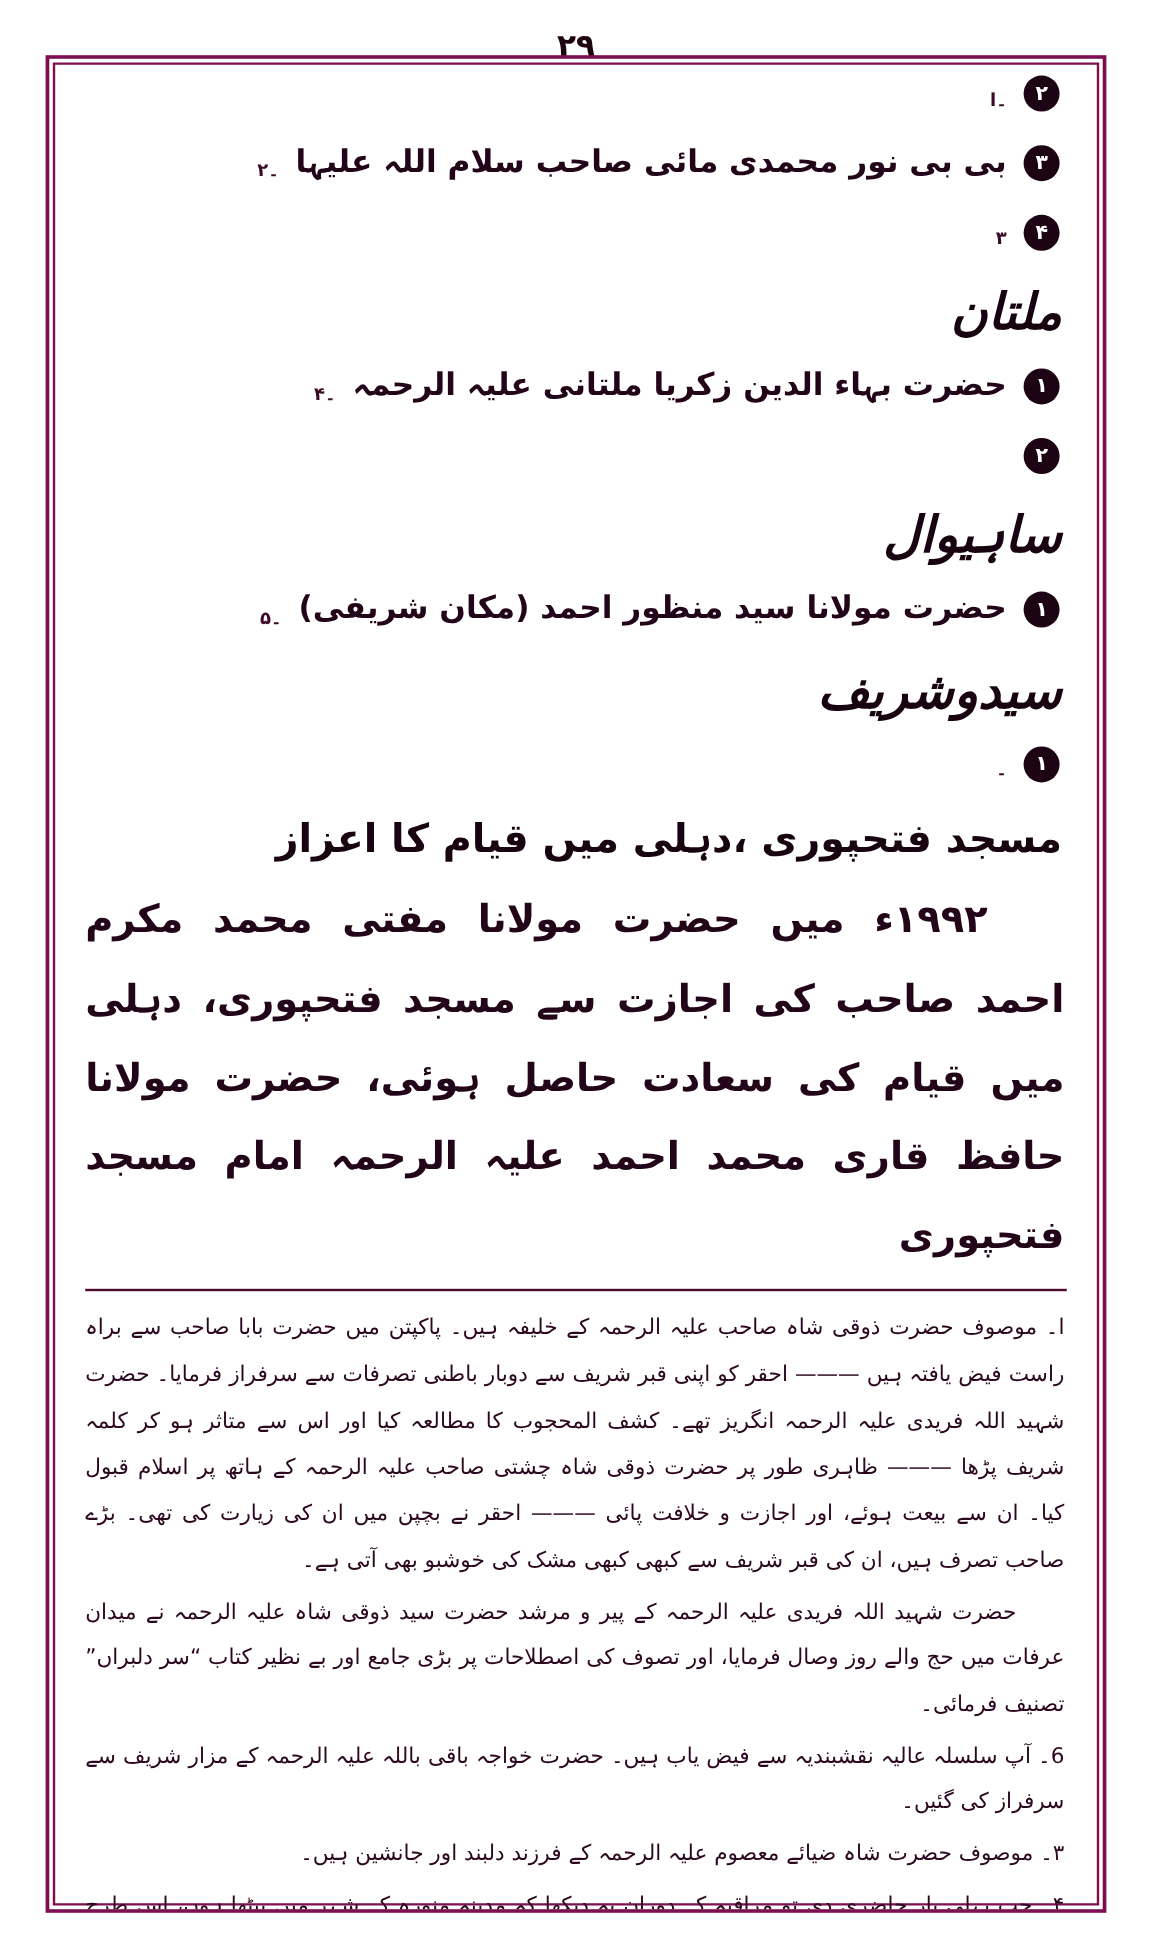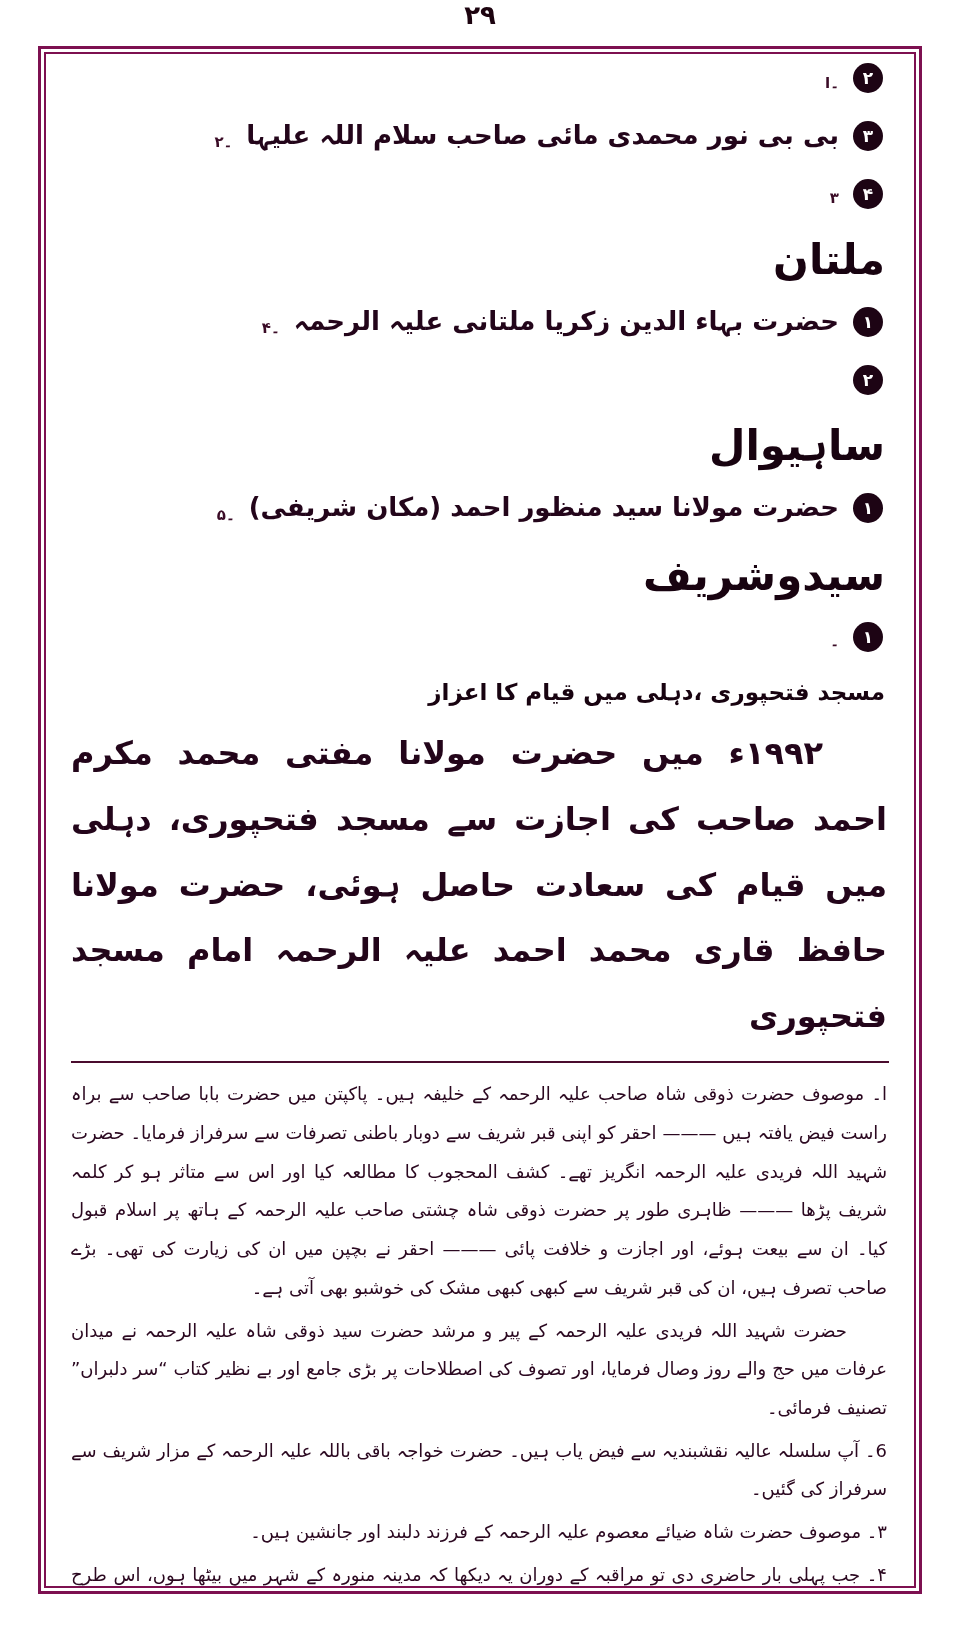"۲۹" .page-number { padding-top: 0 -> 24px }
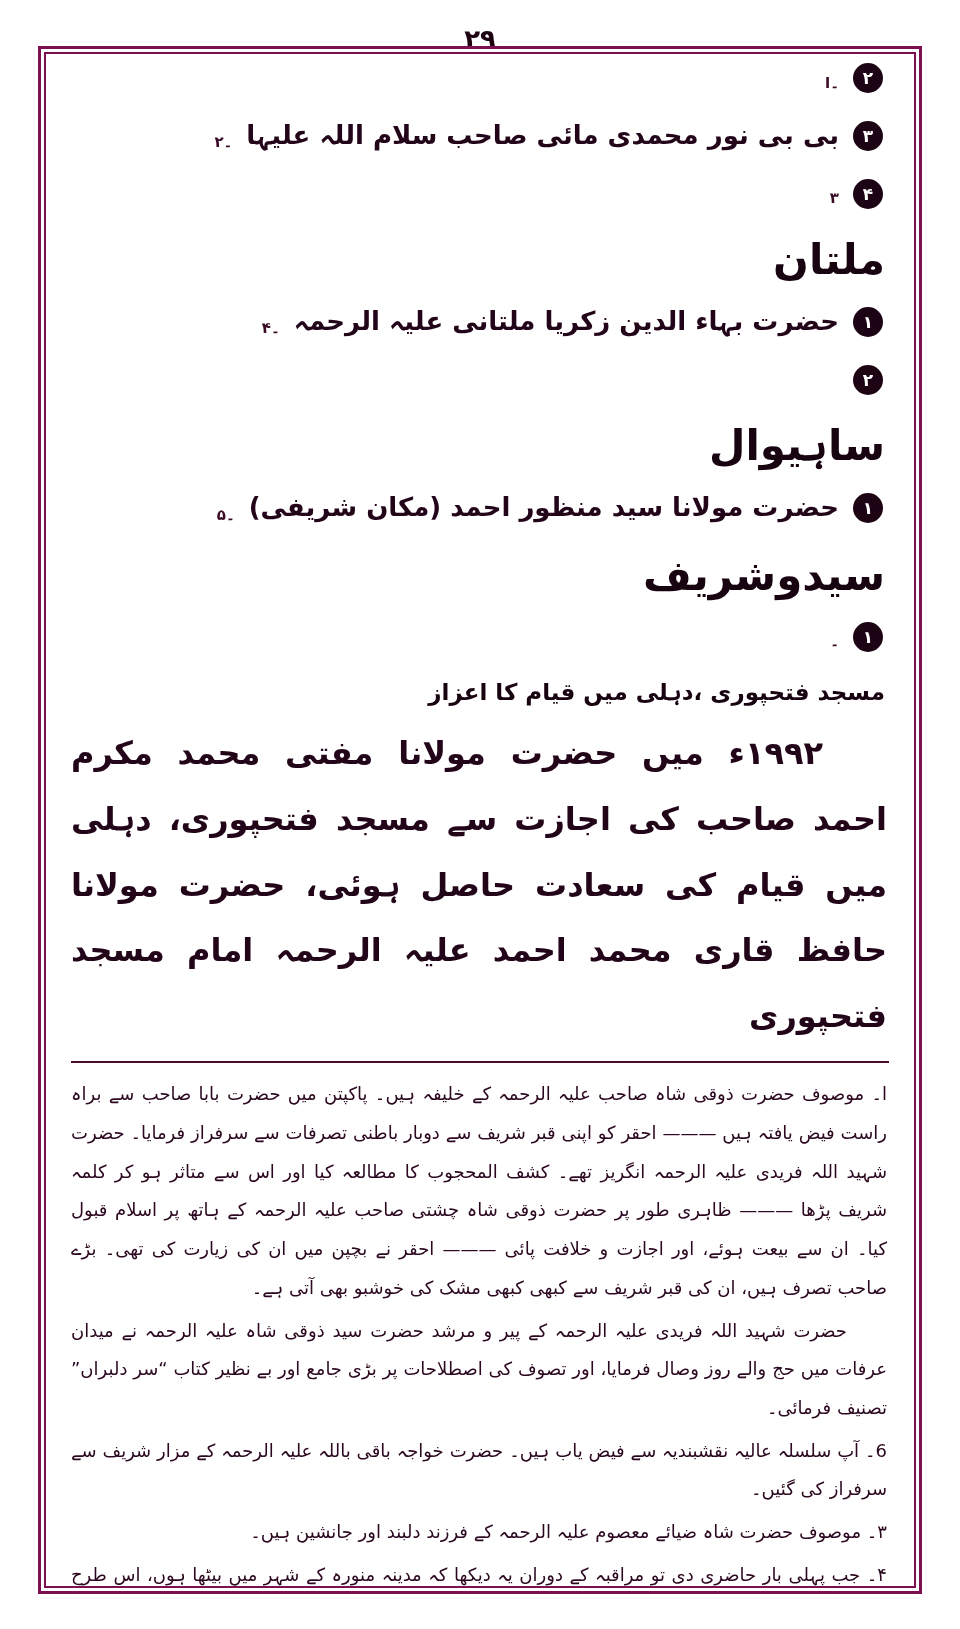"ملتان" .section-heading { font-style: none -> italic }
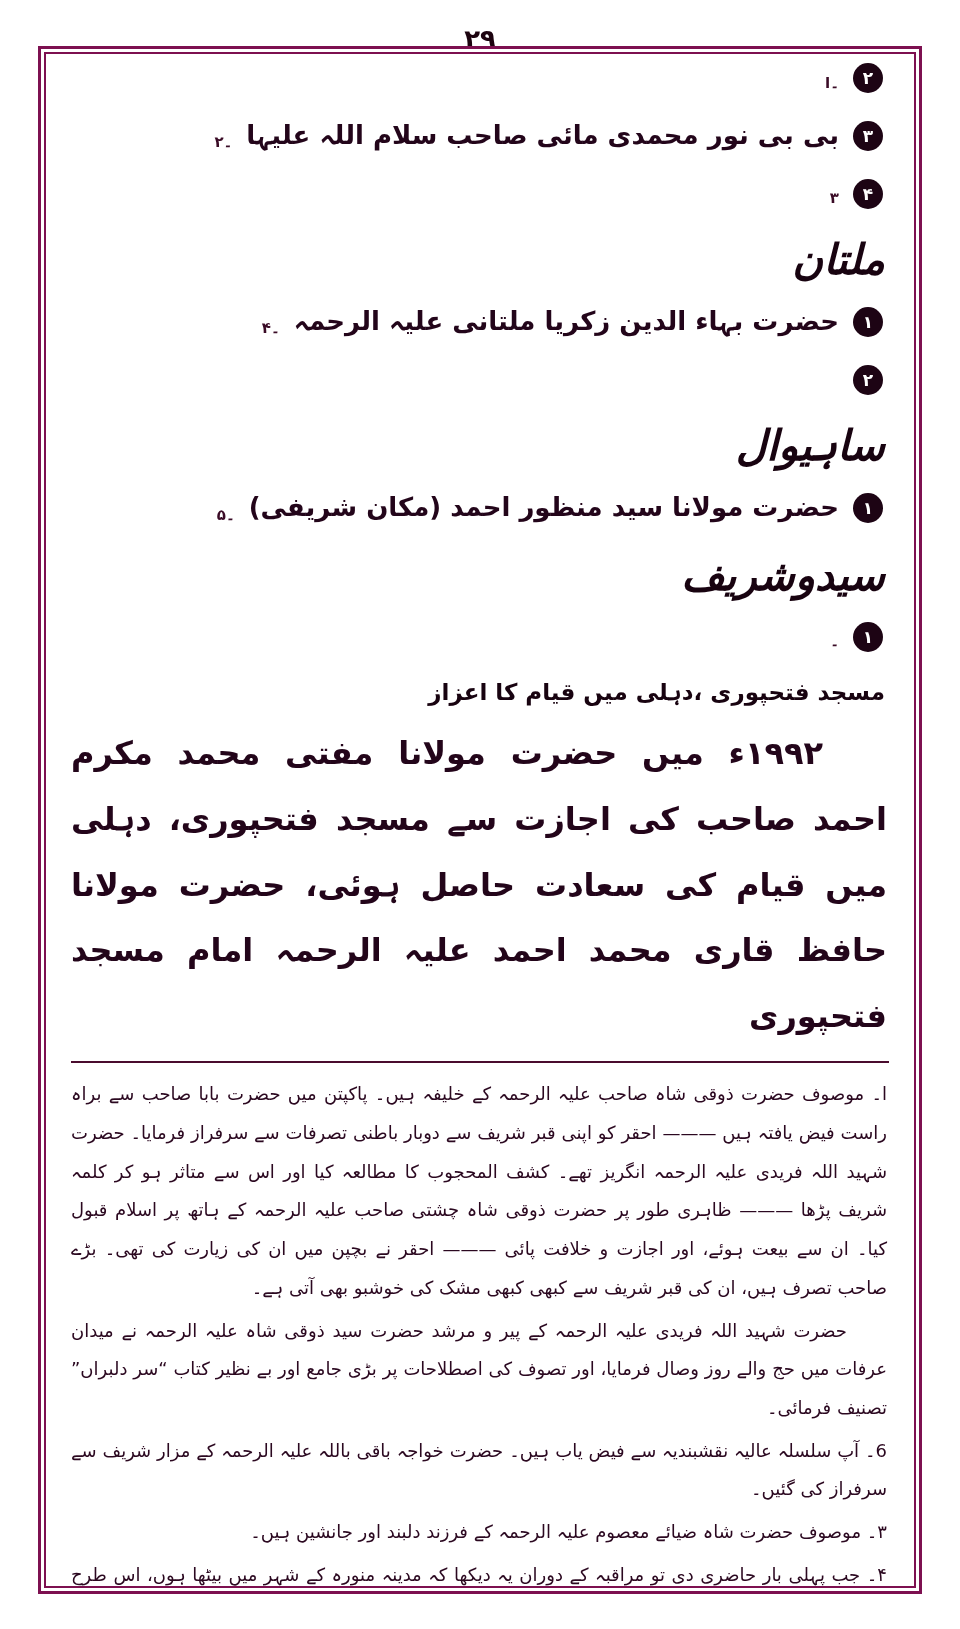"مسجد فتحپوری ،دہلی میں قیام" .article-heading { font-size: 23px -> 33px }
